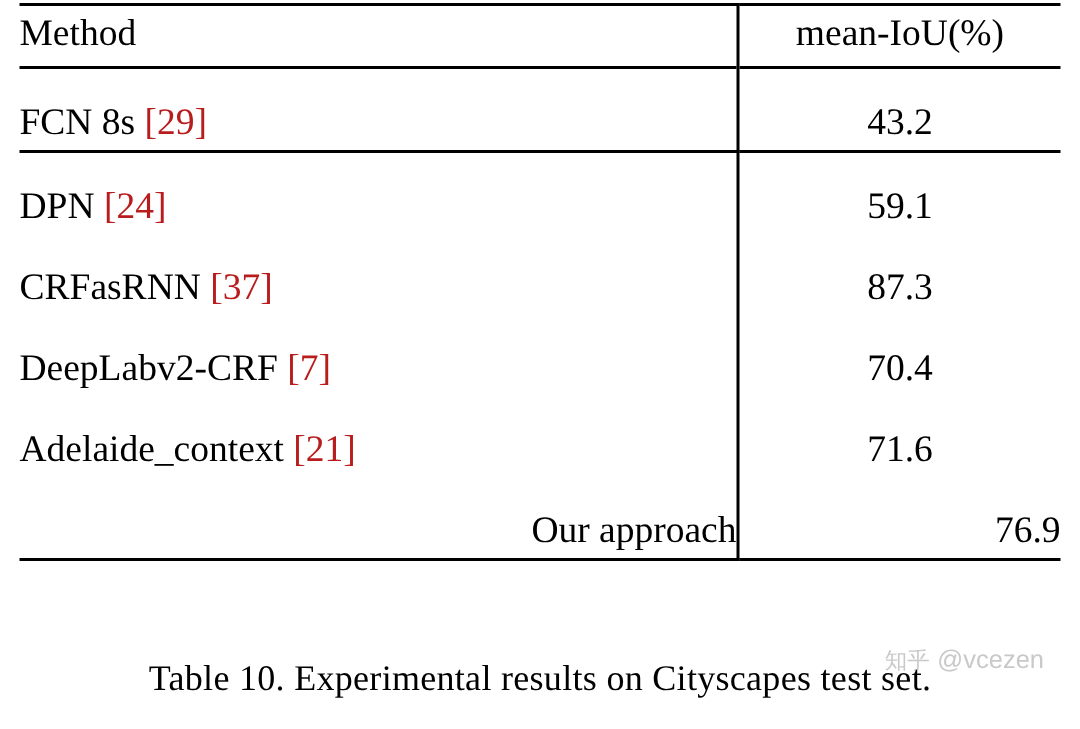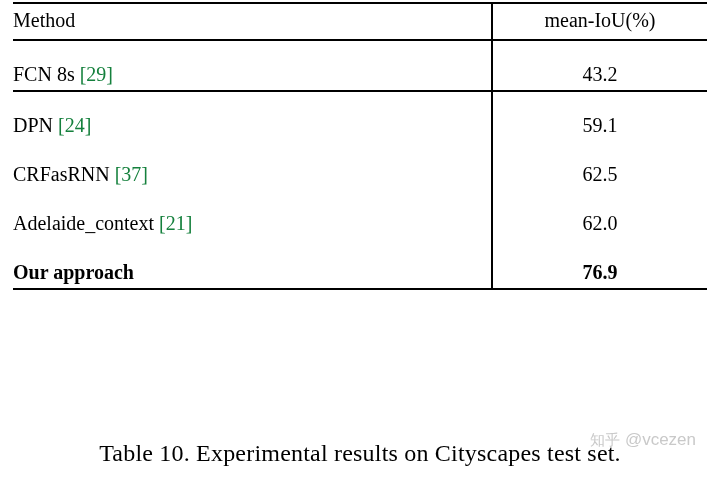"Method" table.results td { font-size: 20px -> 25px }
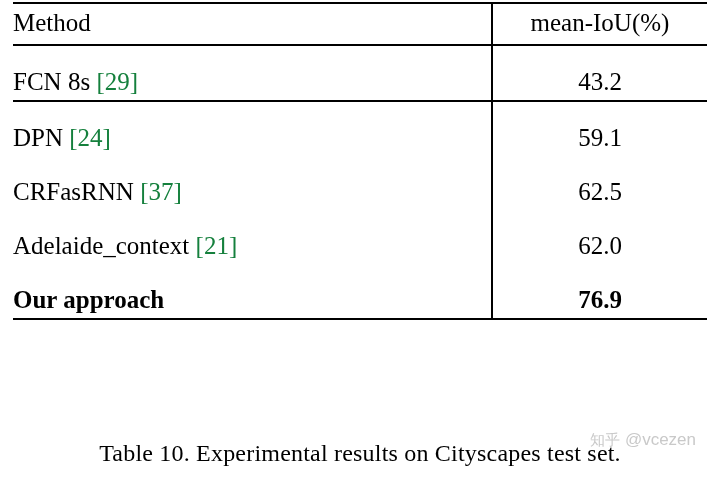"[29]" .ref { color: #15803d -> #b91c1c }
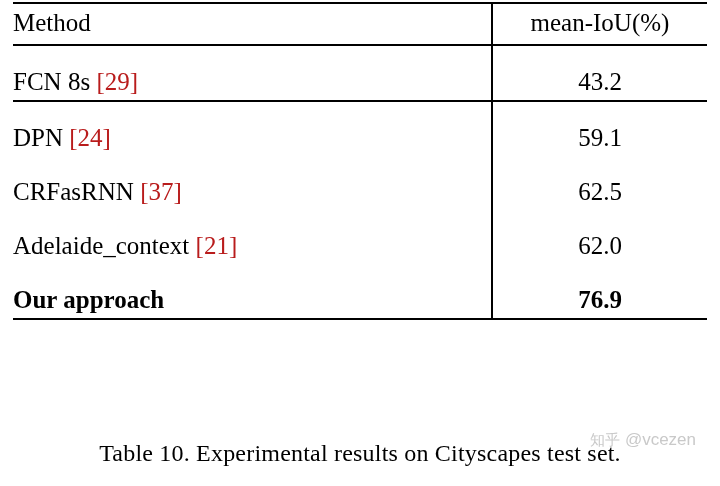"62.5" td.score { text: 62.5 -> 87.3 }
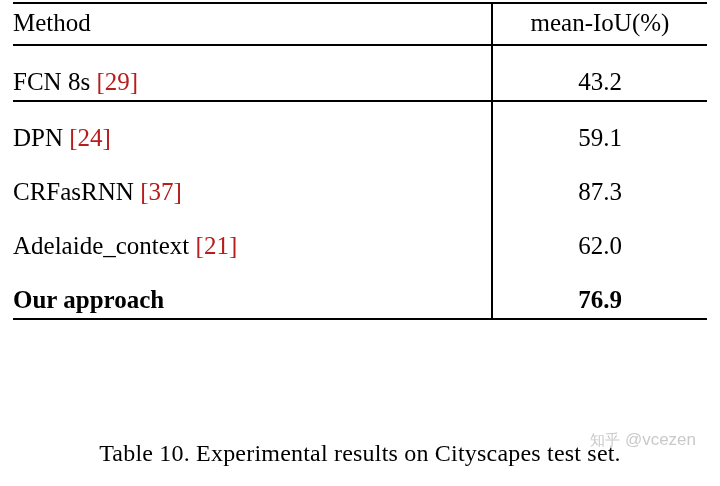"DeepLabv2-CRF [7]" tr { html: none -> <tr> <td><span>DeepLabv2-CRF</span> <span>[7]</span></td> <td>70.4</td> </tr> }
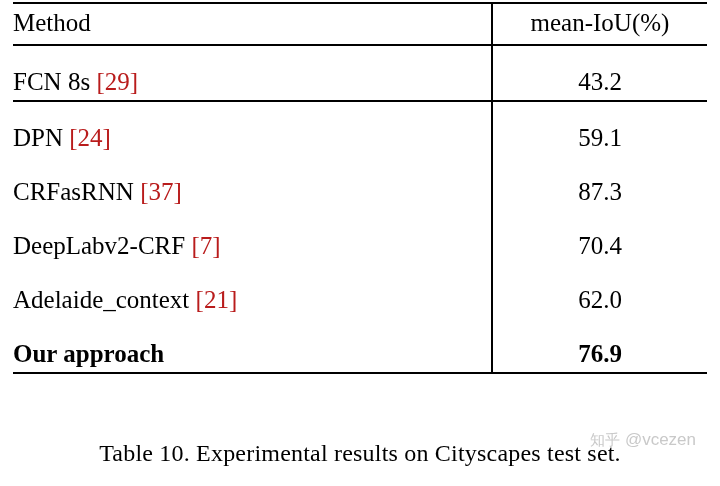"62.0" td.score { text: 62.0 -> 71.6 }
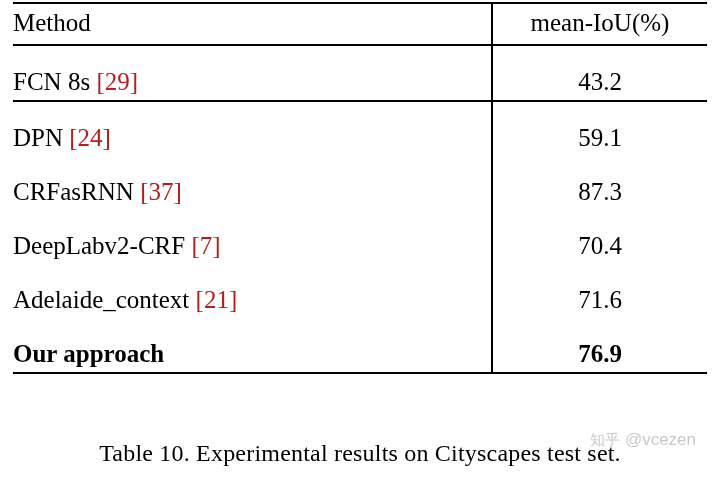"Our approach" tr.bold td { font-weight: bold -> normal; text-align: none -> right }
